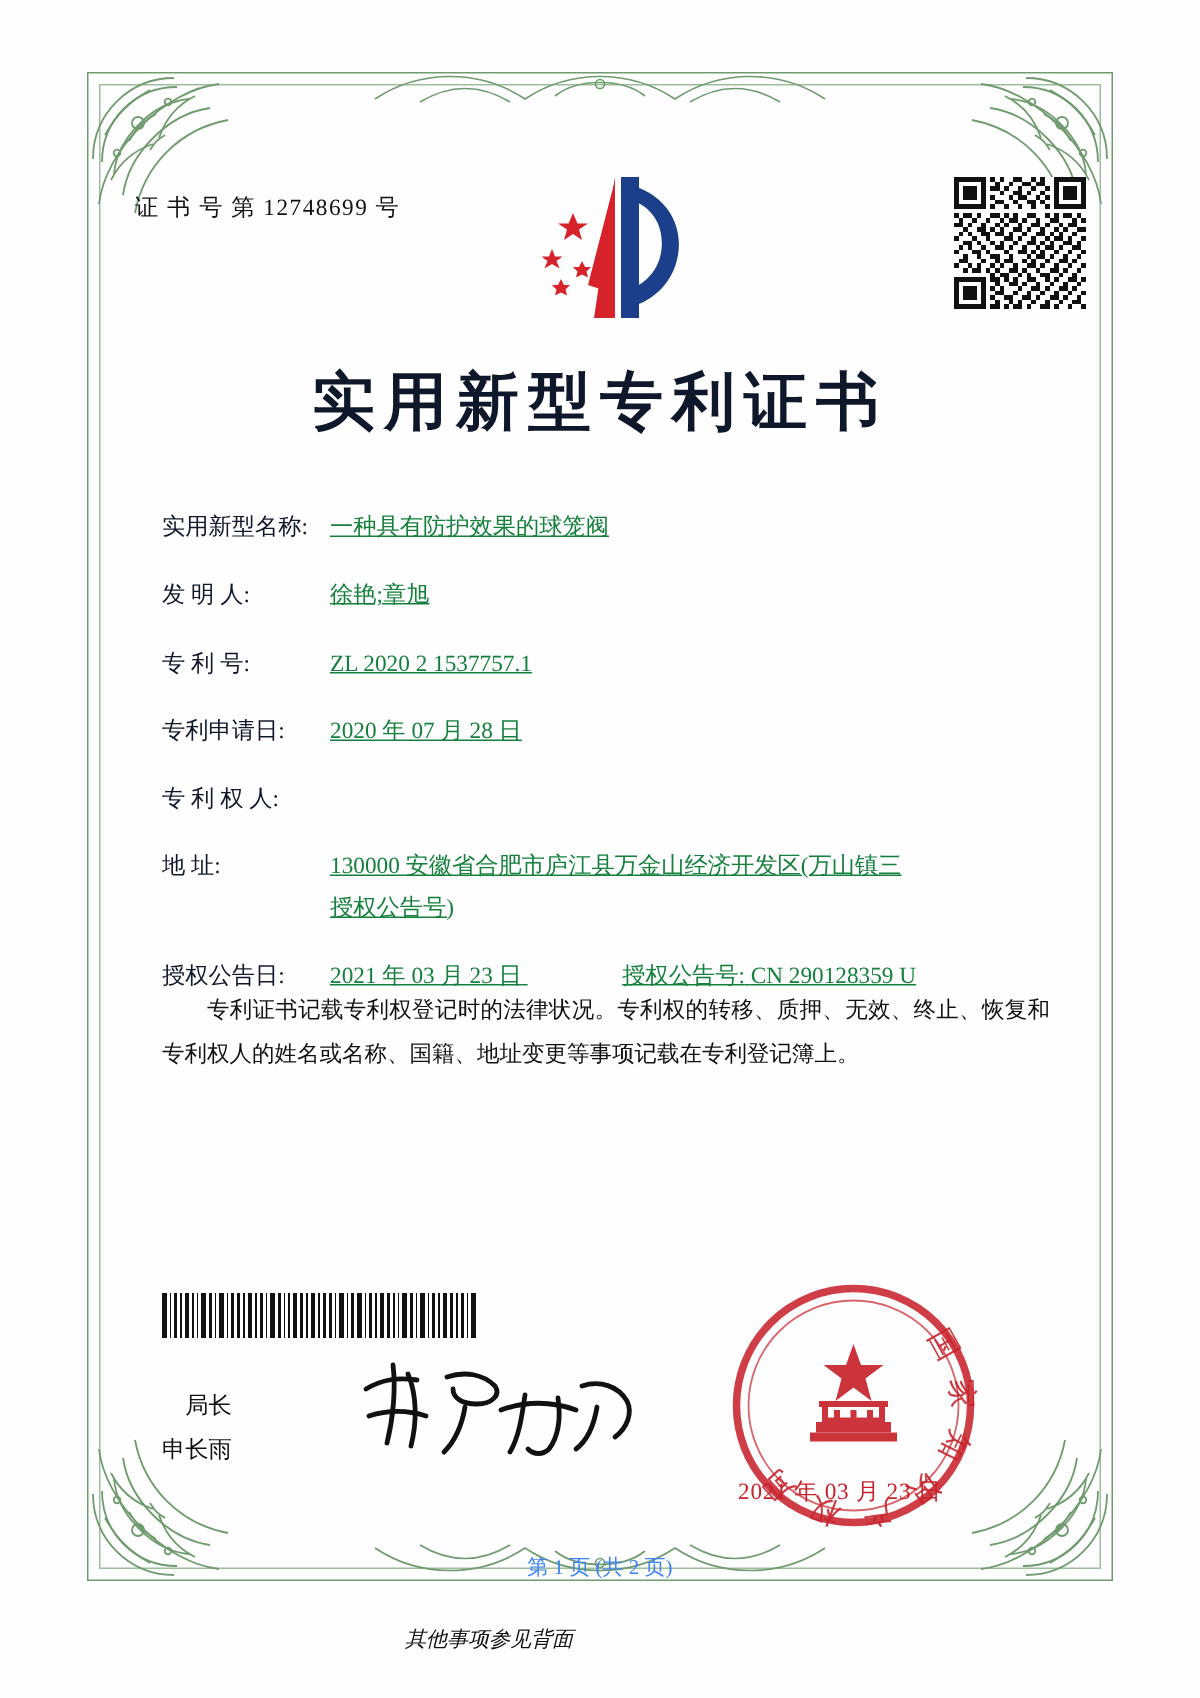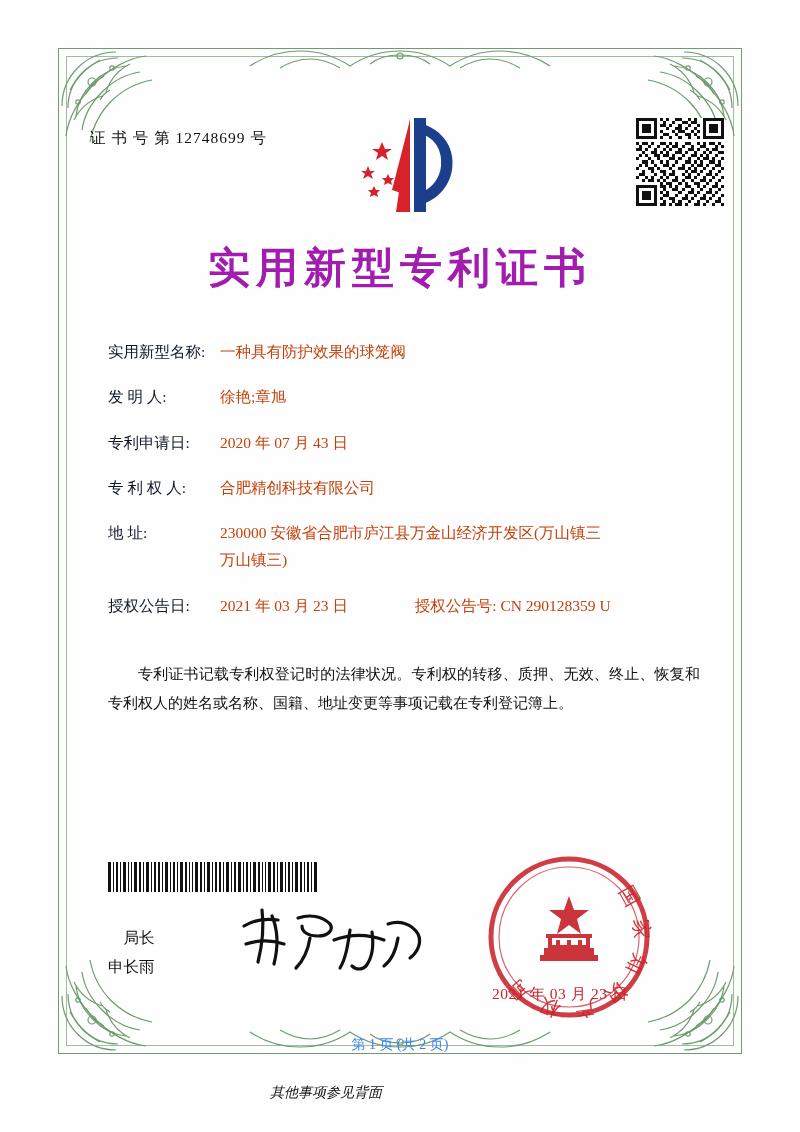"实用新型专利证书" .title { color: #a21caf -> #0f172a }
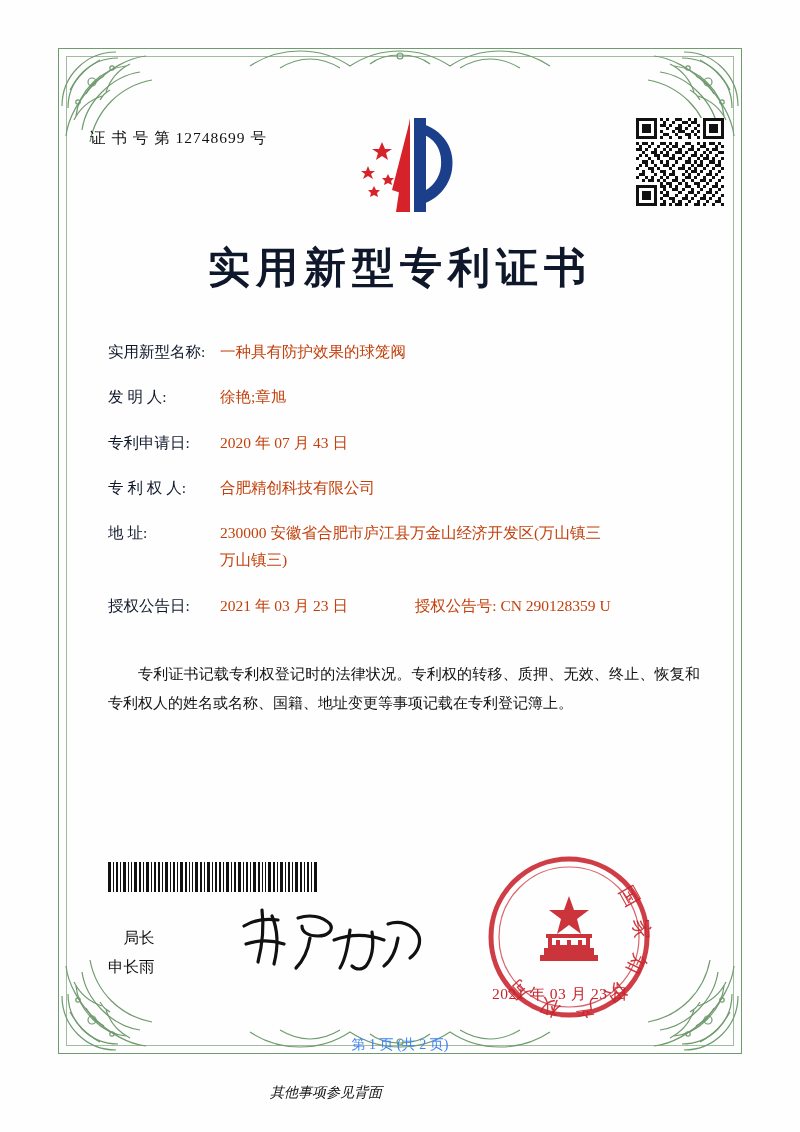"一种具有防护效果的球笼阀" .field-value { color: #c2410c -> #15803d; text-decoration: none -> underline }
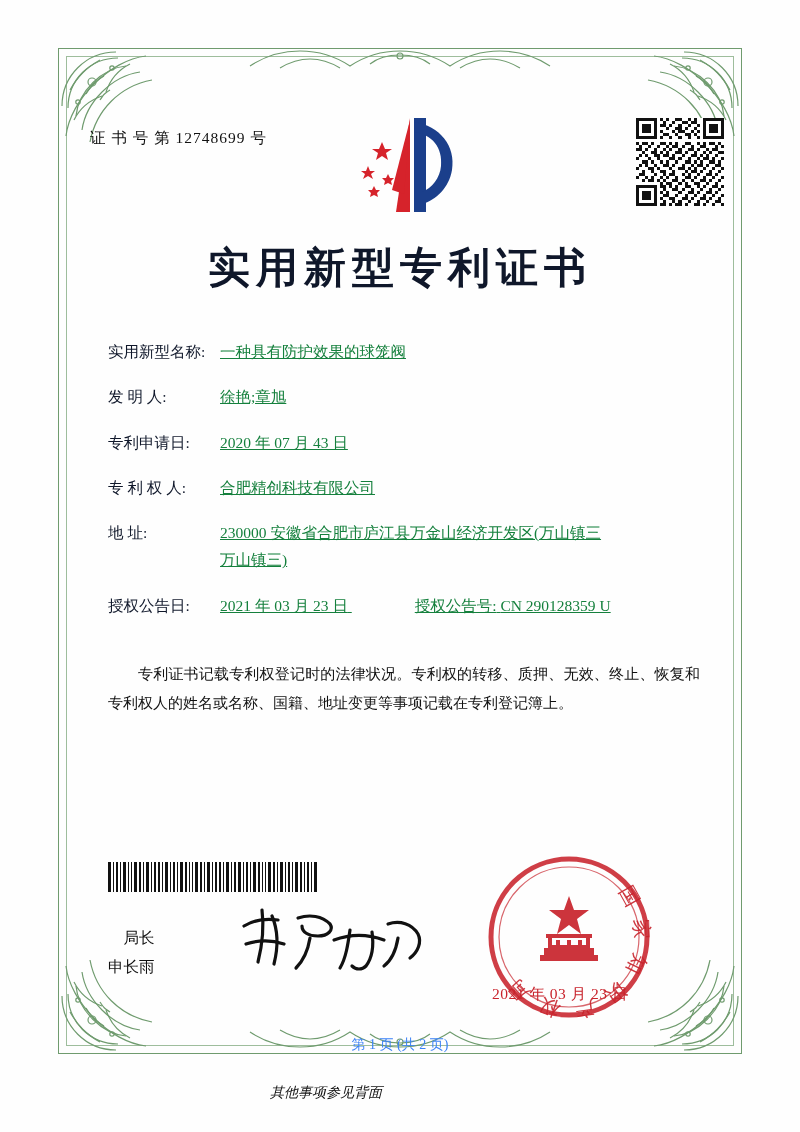"专 利 号:" div.field-row { html: none -> <div> <div>专 利 号:</div> <div>ZL 2020 2 1537757.1</div> </div> }
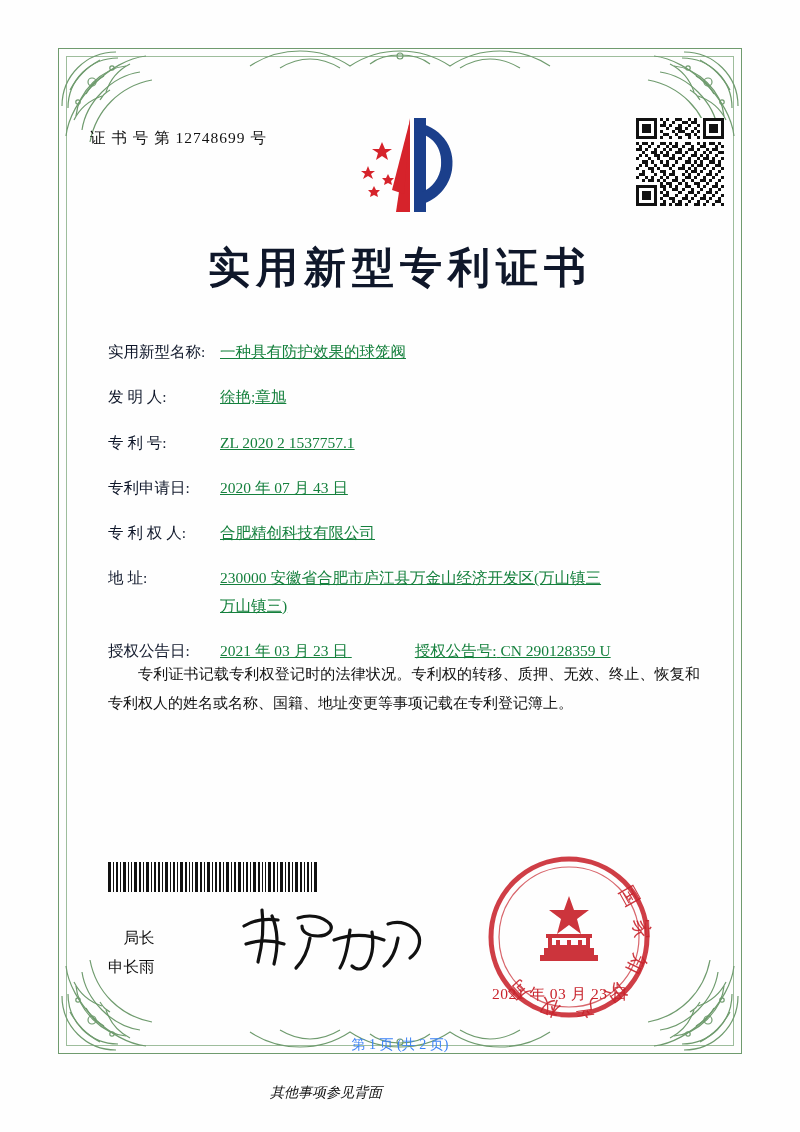"2020 年 07 月 43" div.field-value { text: 43 -> 28 }
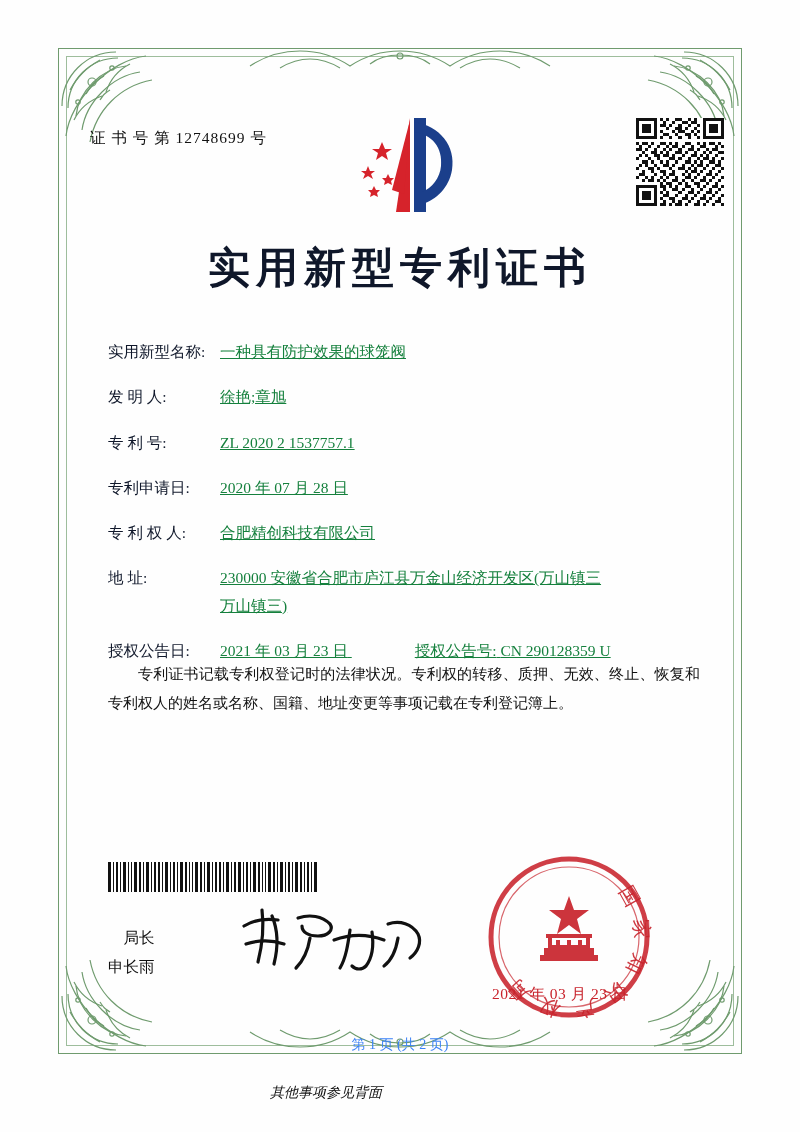"合肥精创科技有限公司" div.field-value { html: <div>合肥精创科技有限公司</div> -> none }
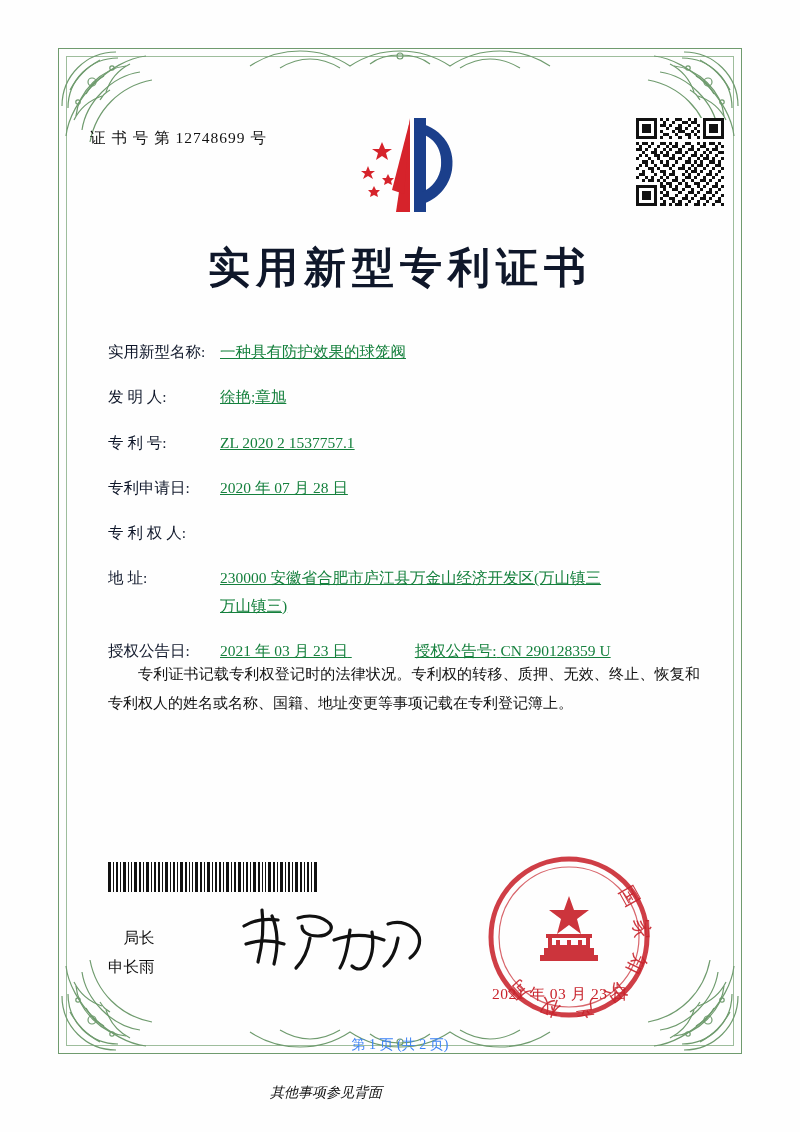"230000 安徽省合肥市庐江县万金山经济开发区(万山镇三" span { text: 230000 -> 130000 }
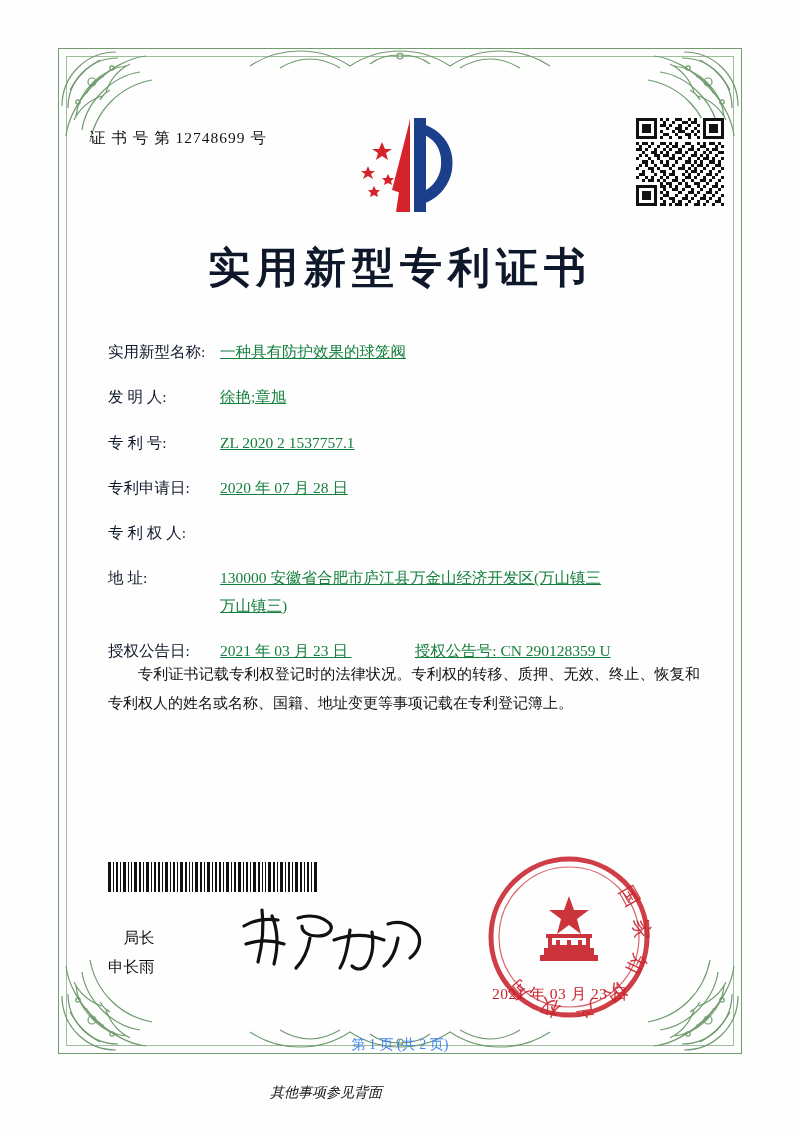"万山镇三)" span.sub { text: 万山镇三 -> 授权公告号 }
